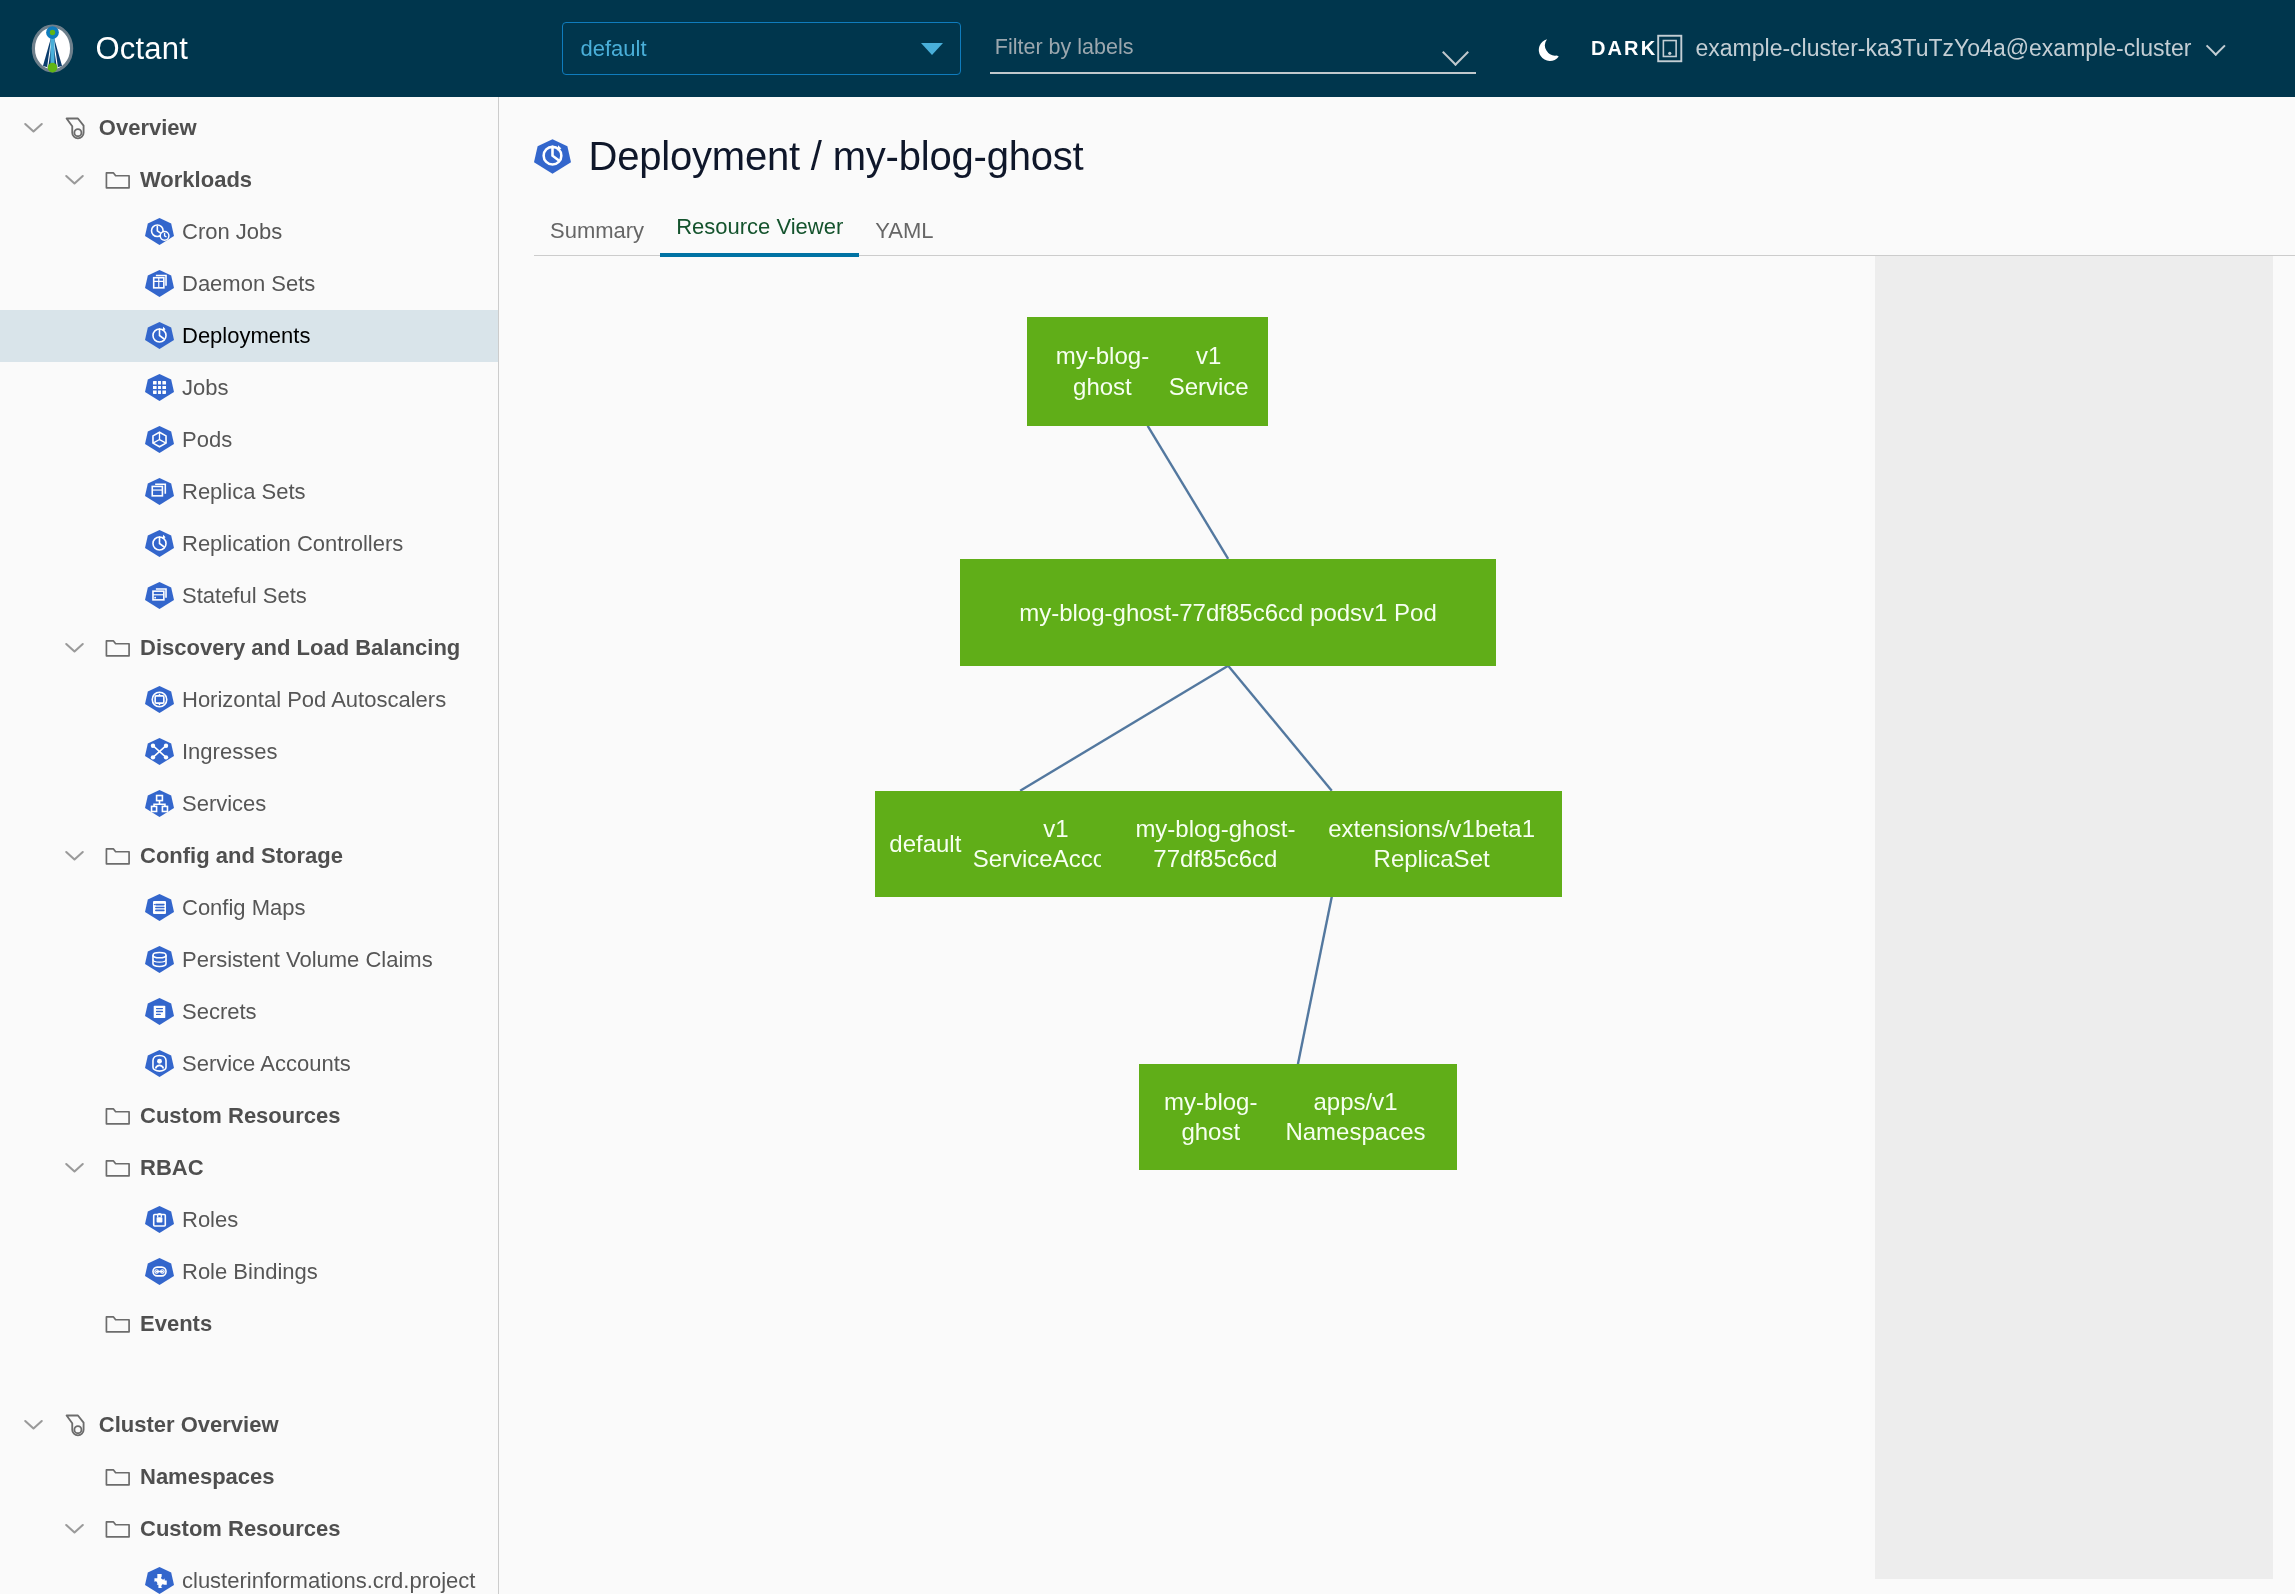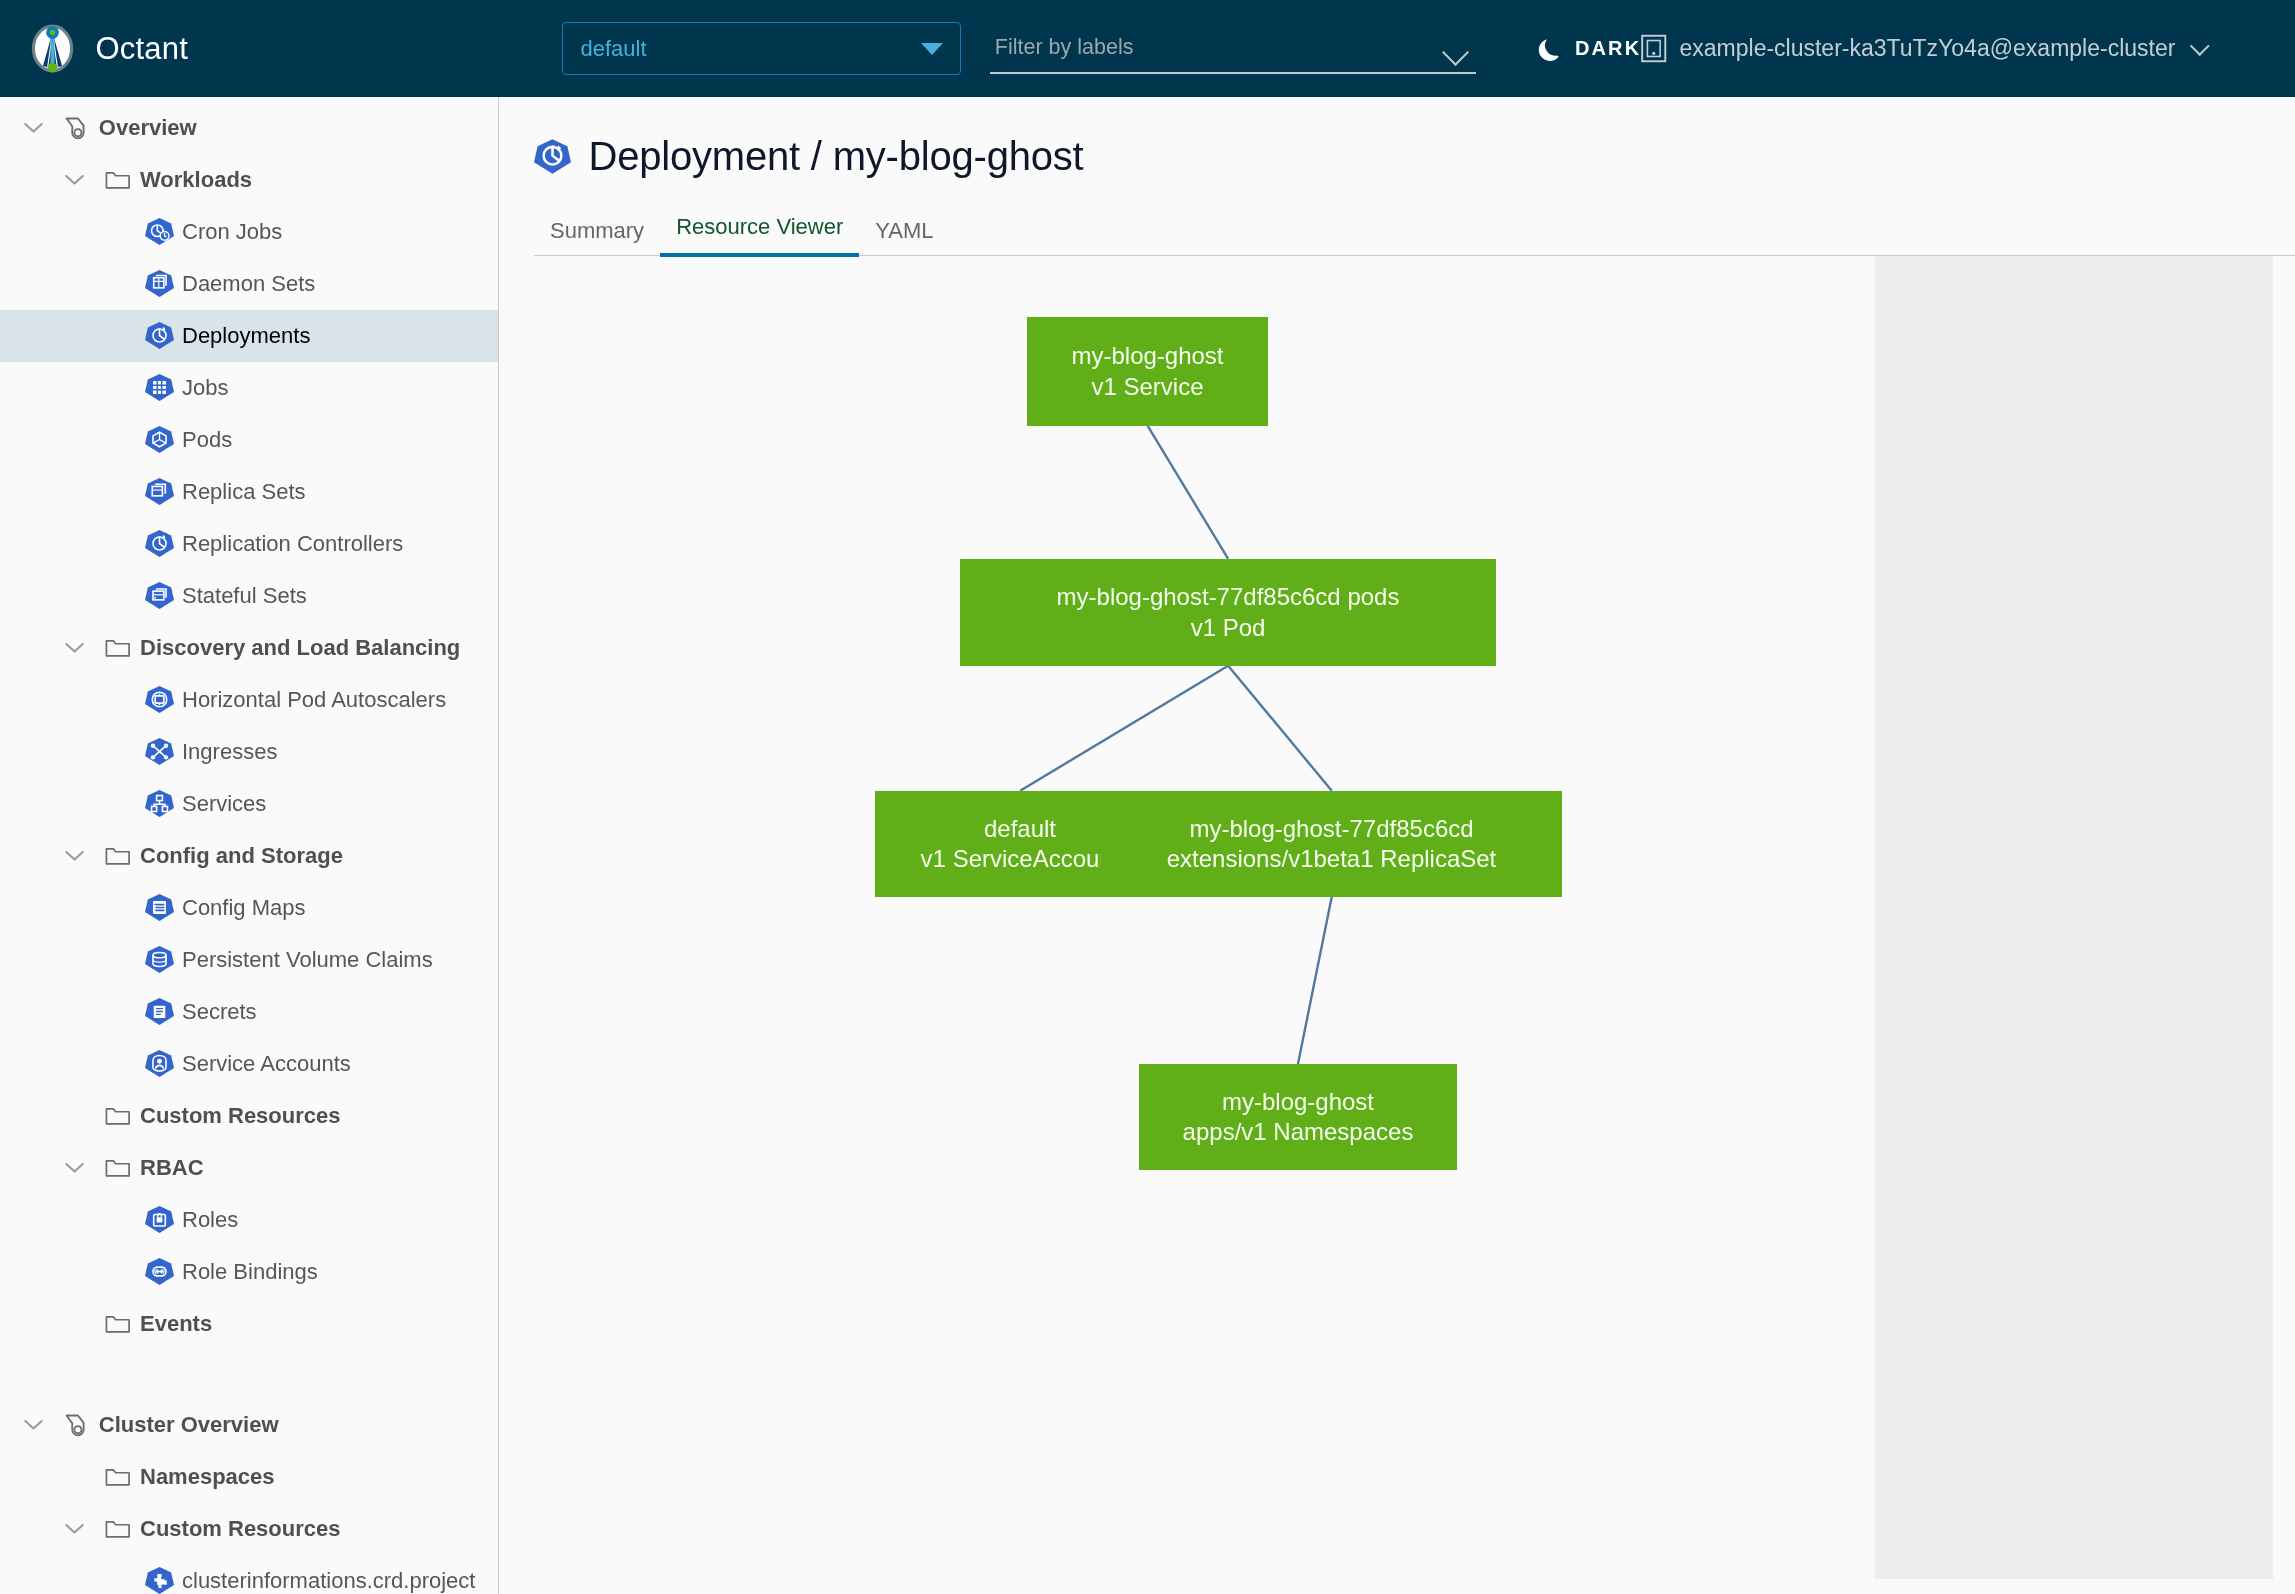"DARK" .theme-toggle { gap: 11px -> 27px }
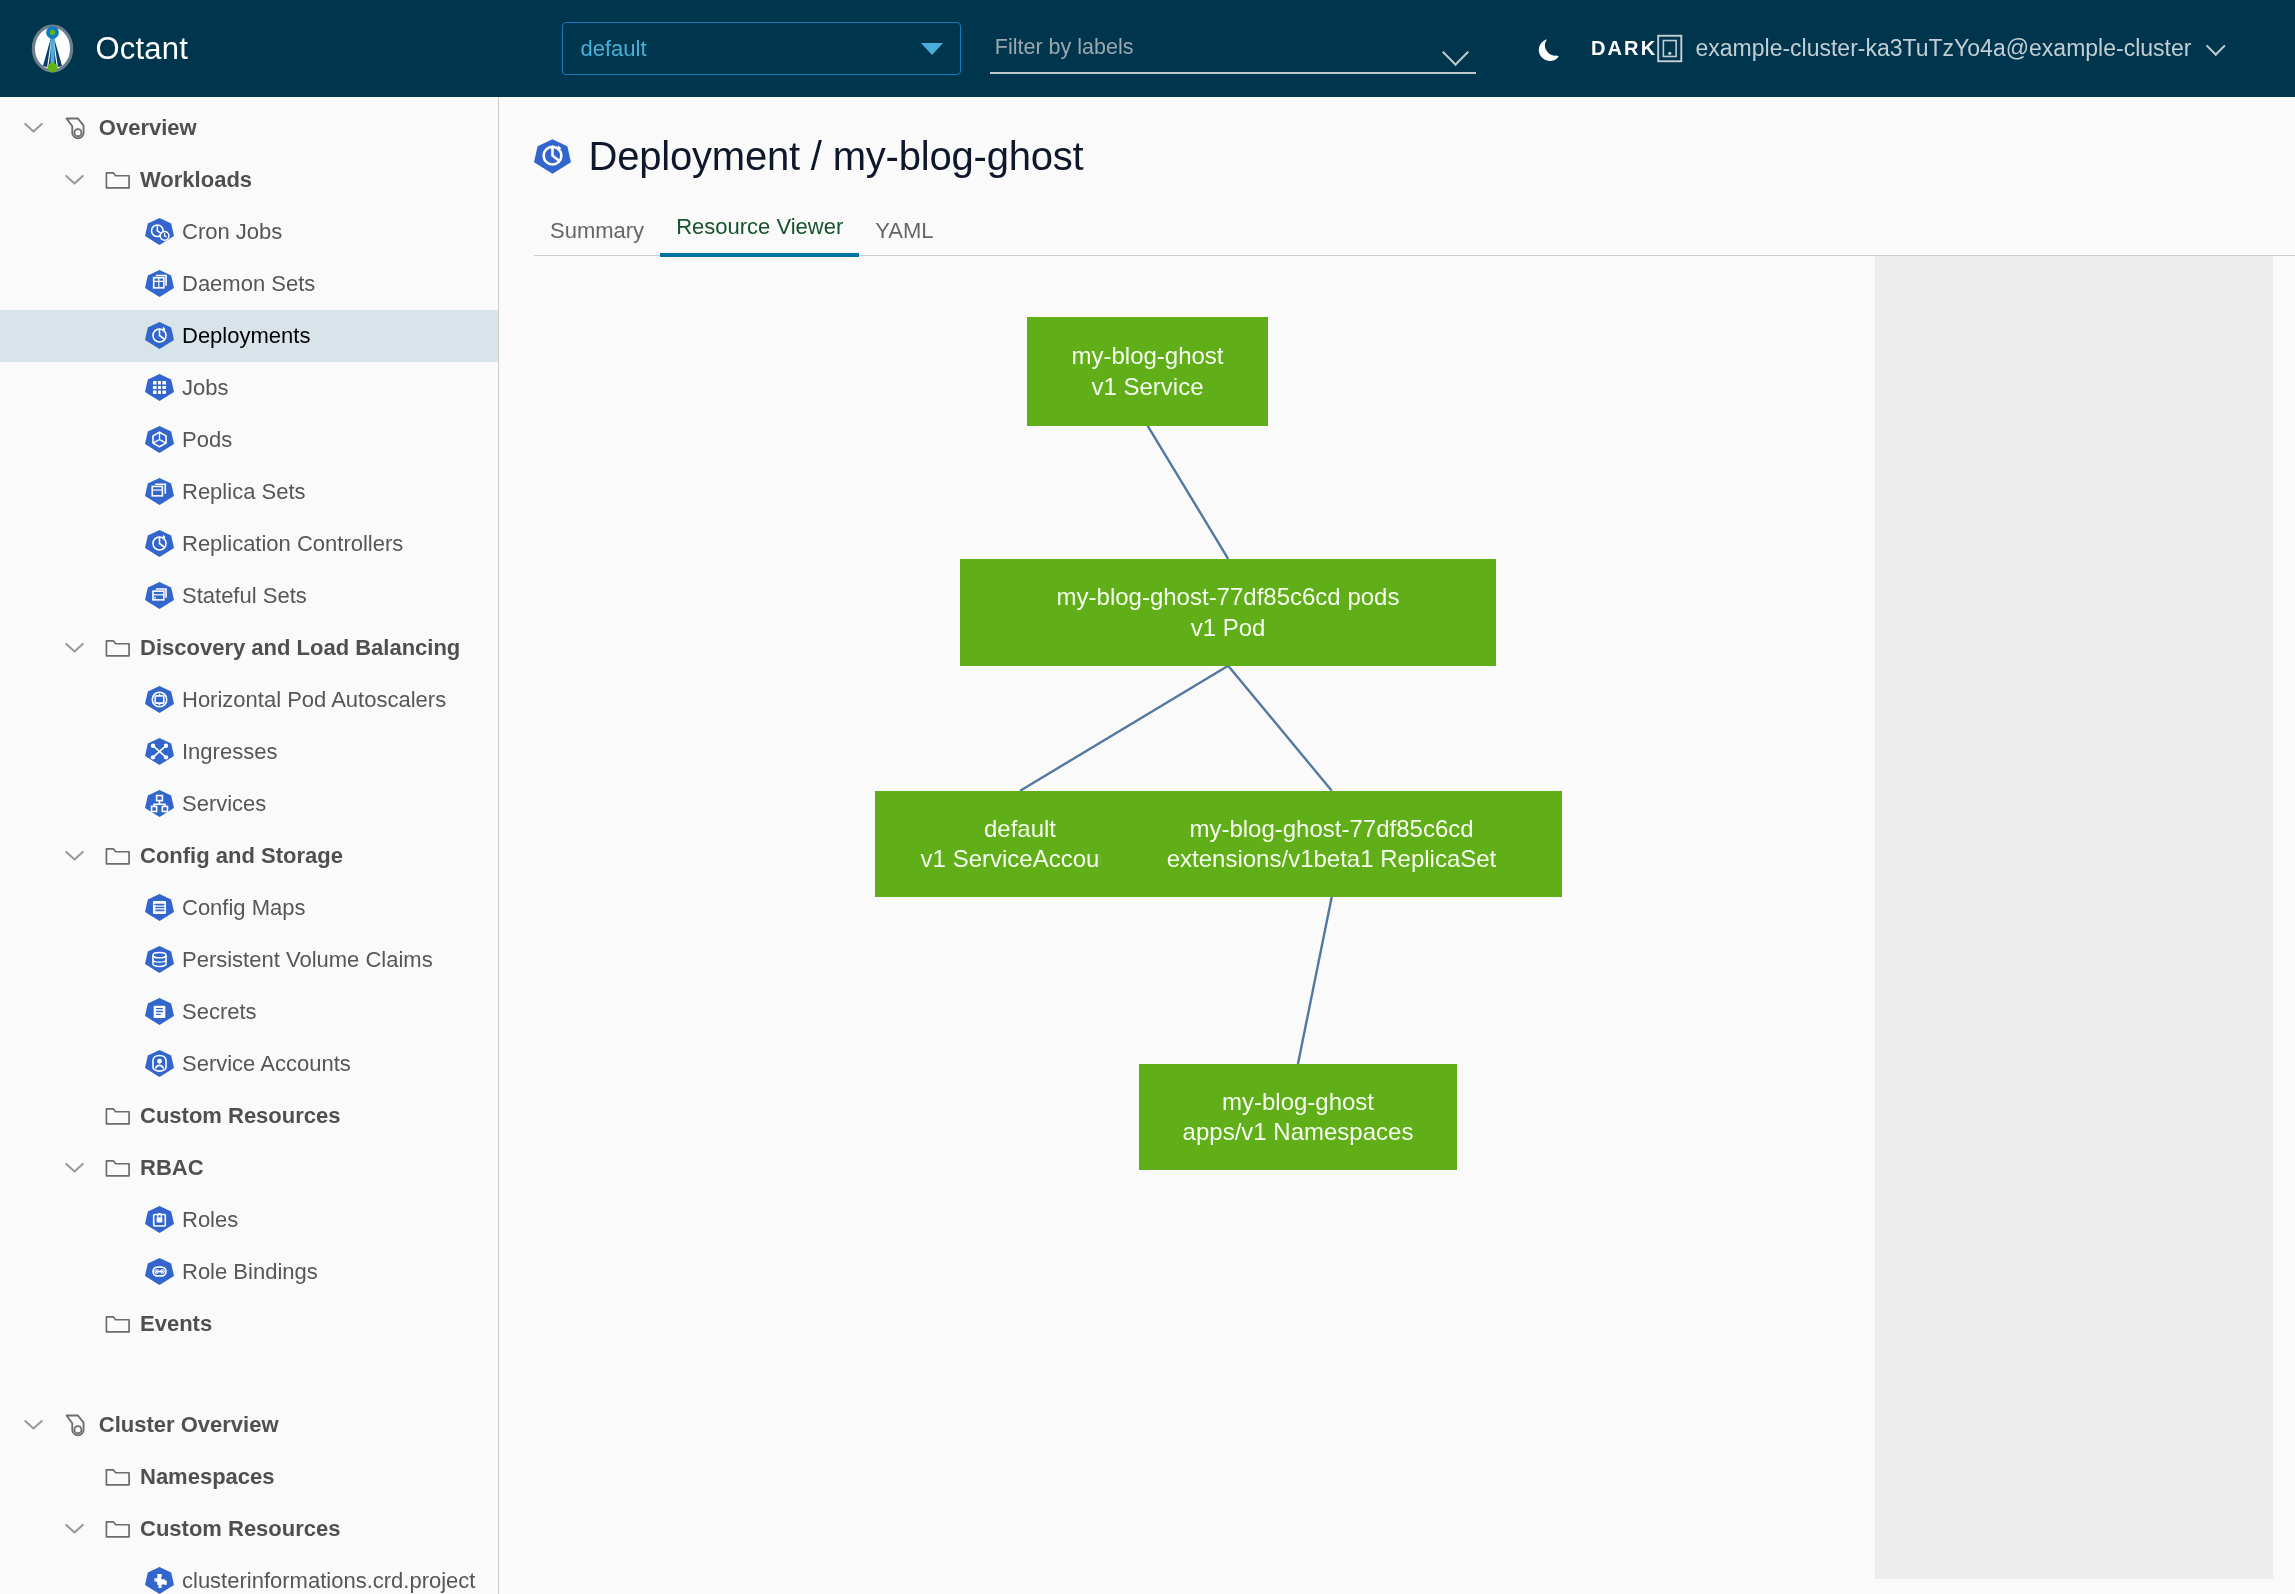"my-blog-ghost" .gnode { flex-direction: column -> row }
